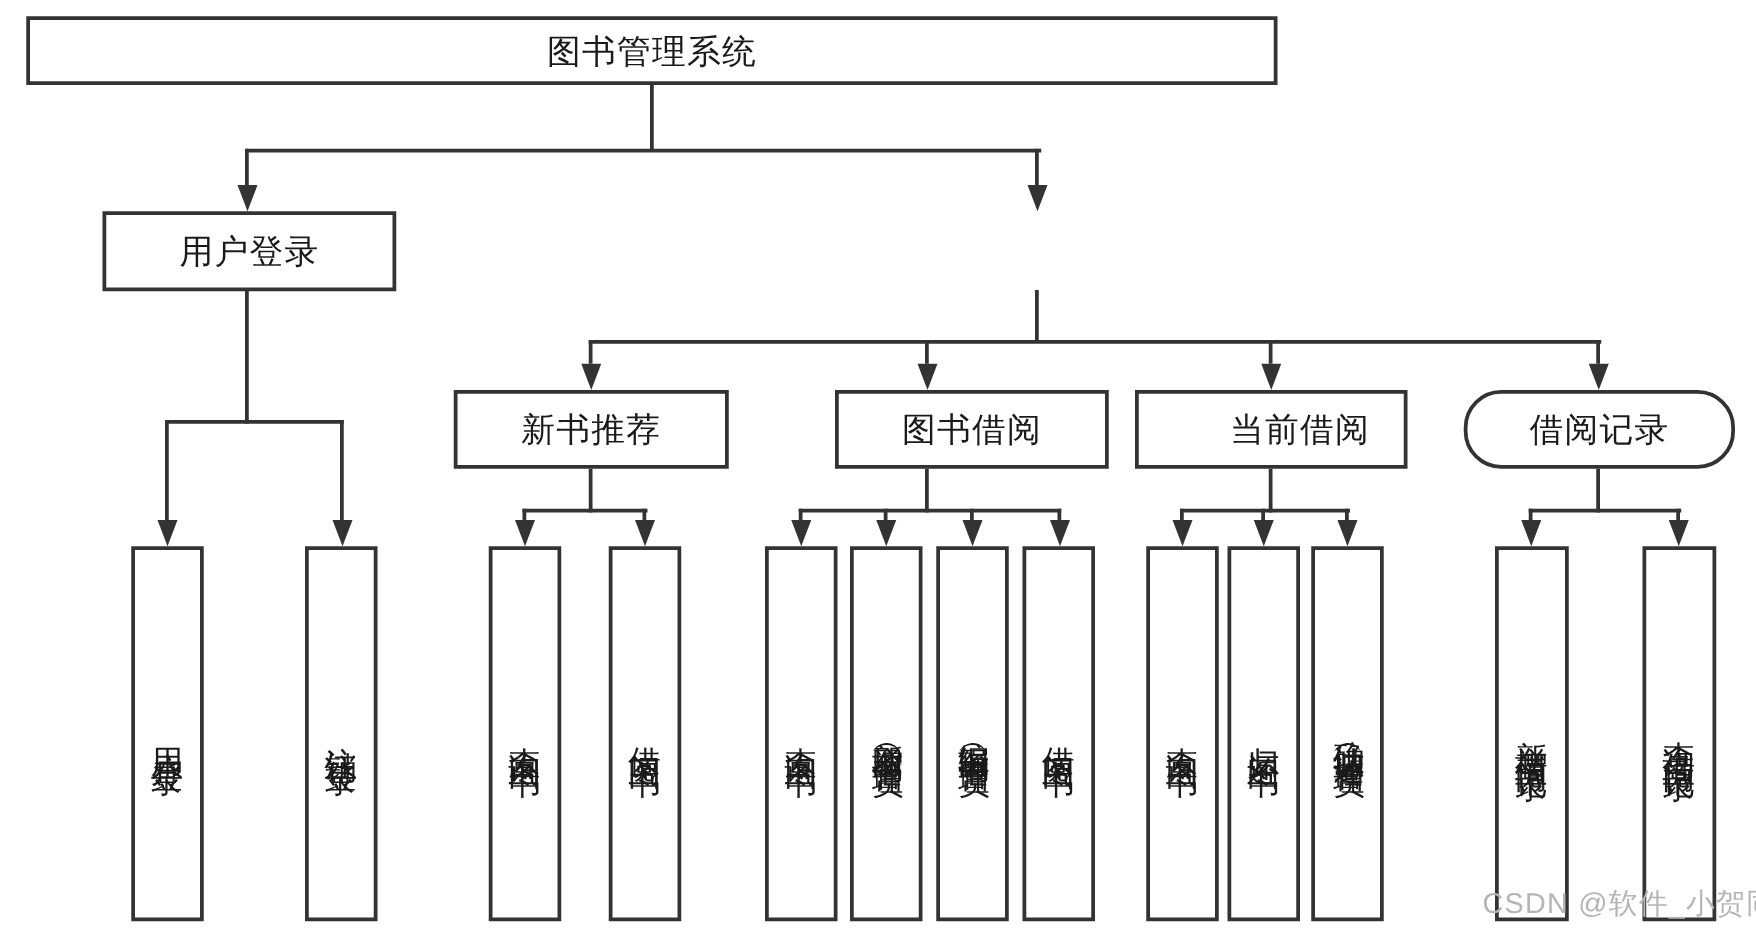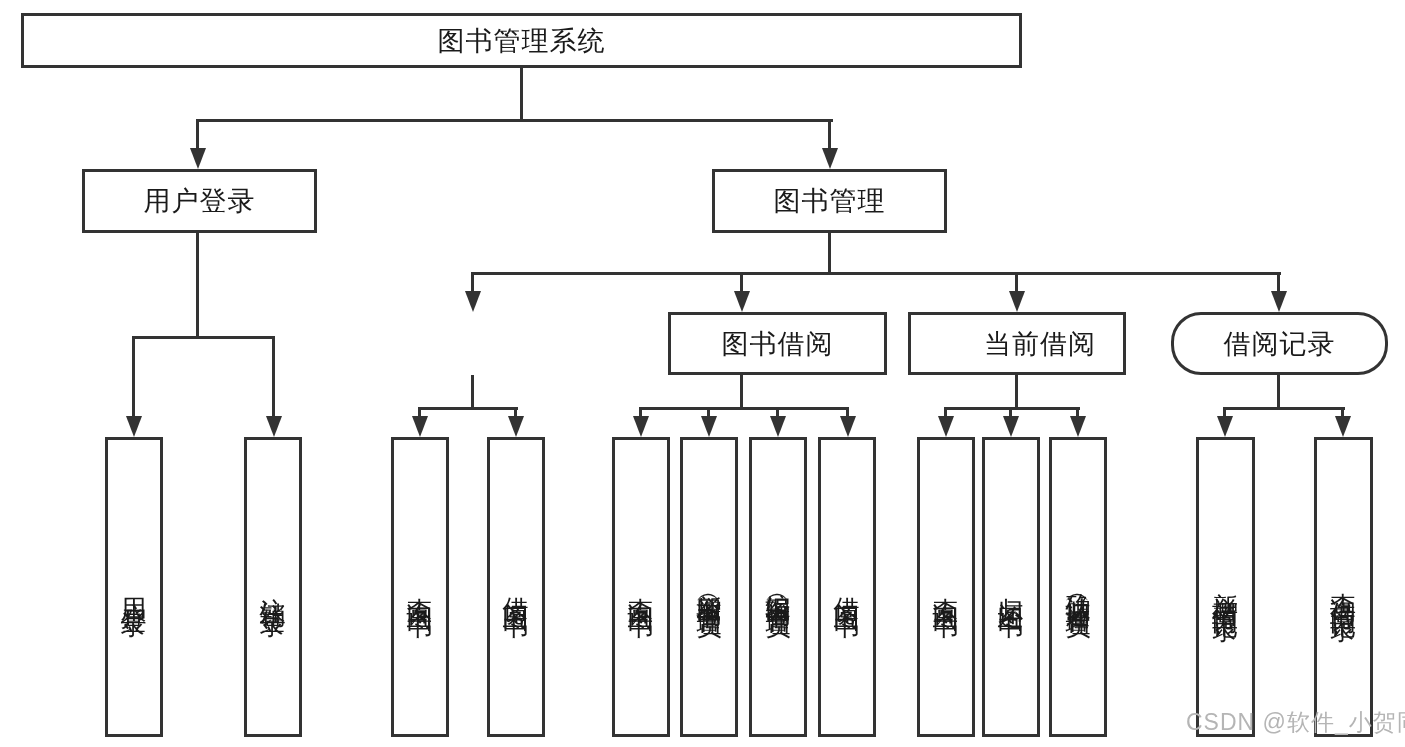"图书管理" div.node { html: <div> <span>图书管理</span> </div> -> none }
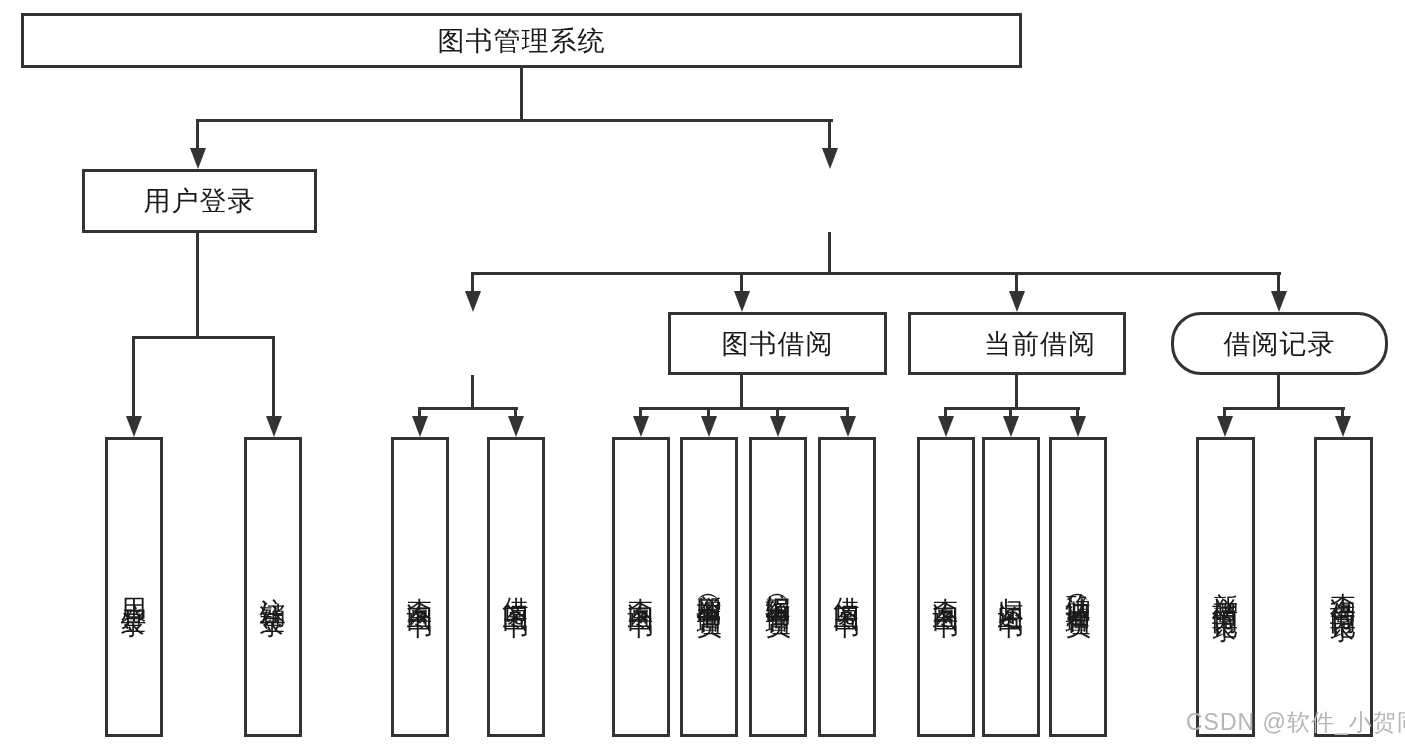"新书推荐" div.node { html: none -> <div> <span>新书推荐</span> </div> }
